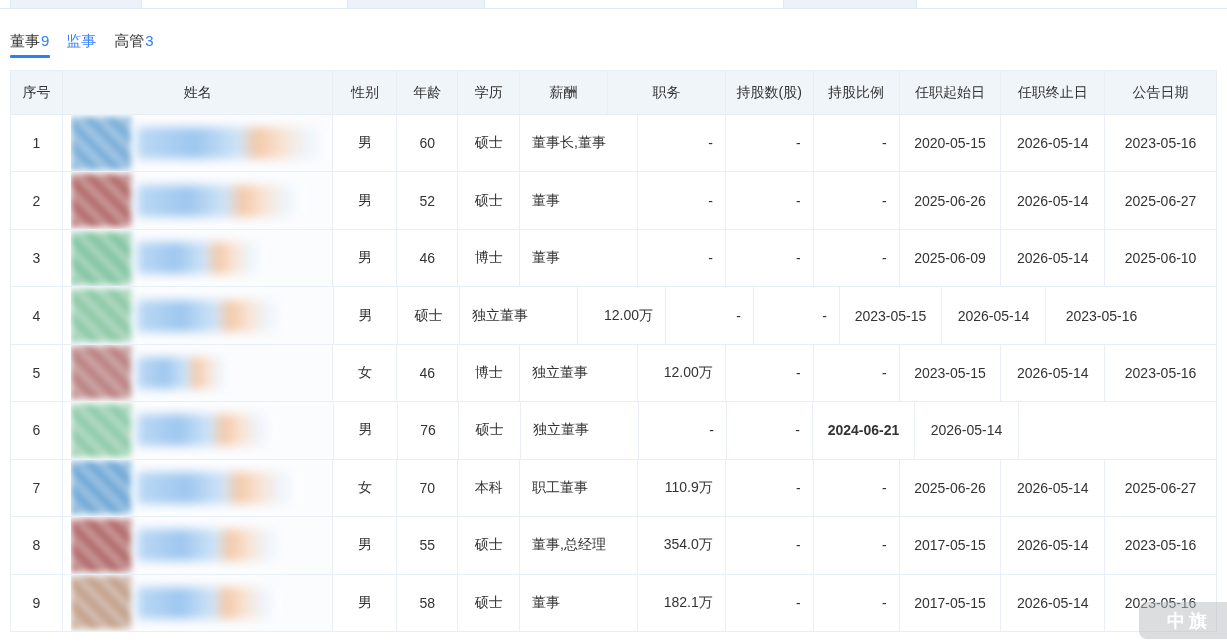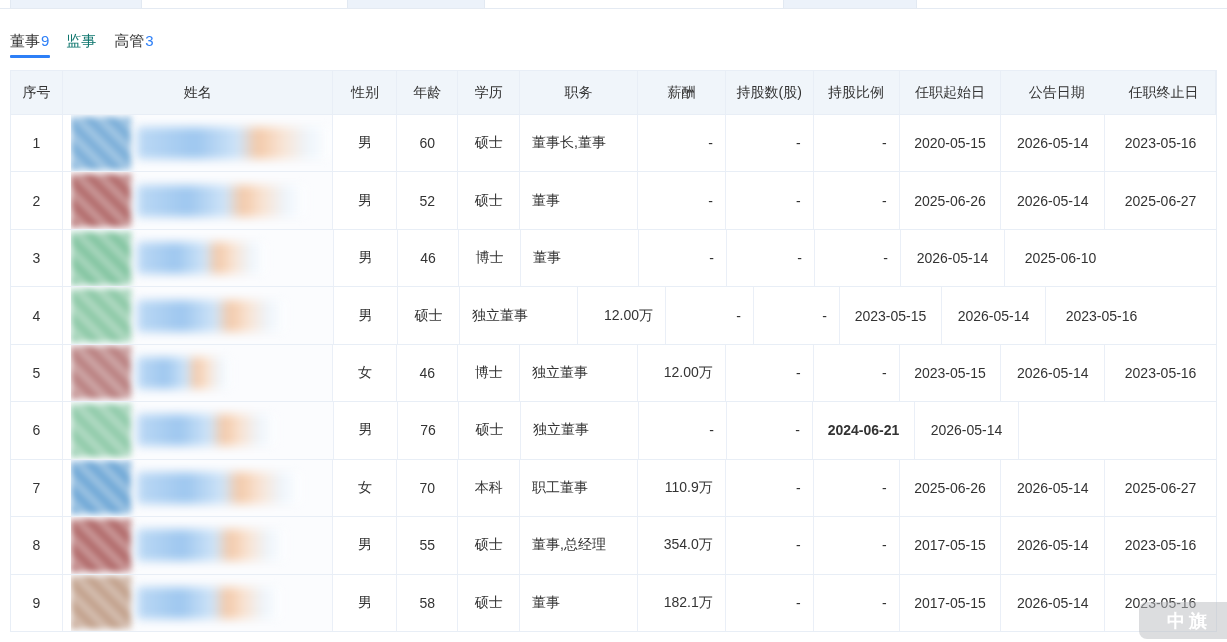"监事" .tab.disabled .lbl { color: #0f766e -> #3b82f6 }
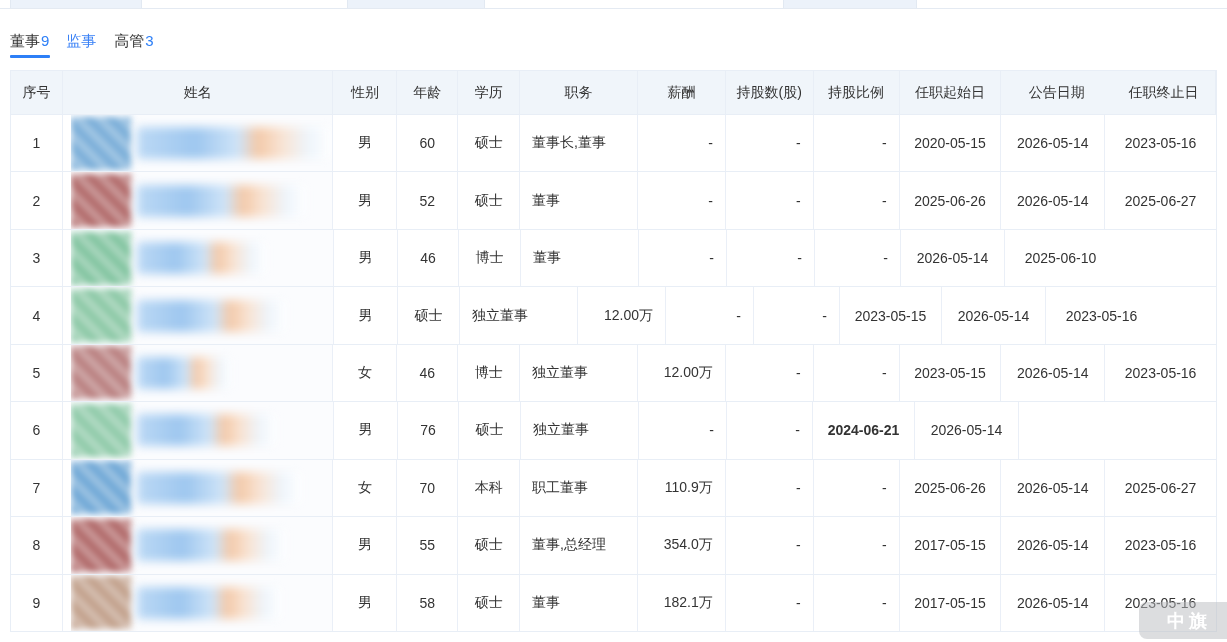"职务" div.cell { order: before "薪酬" -> after "薪酬" }
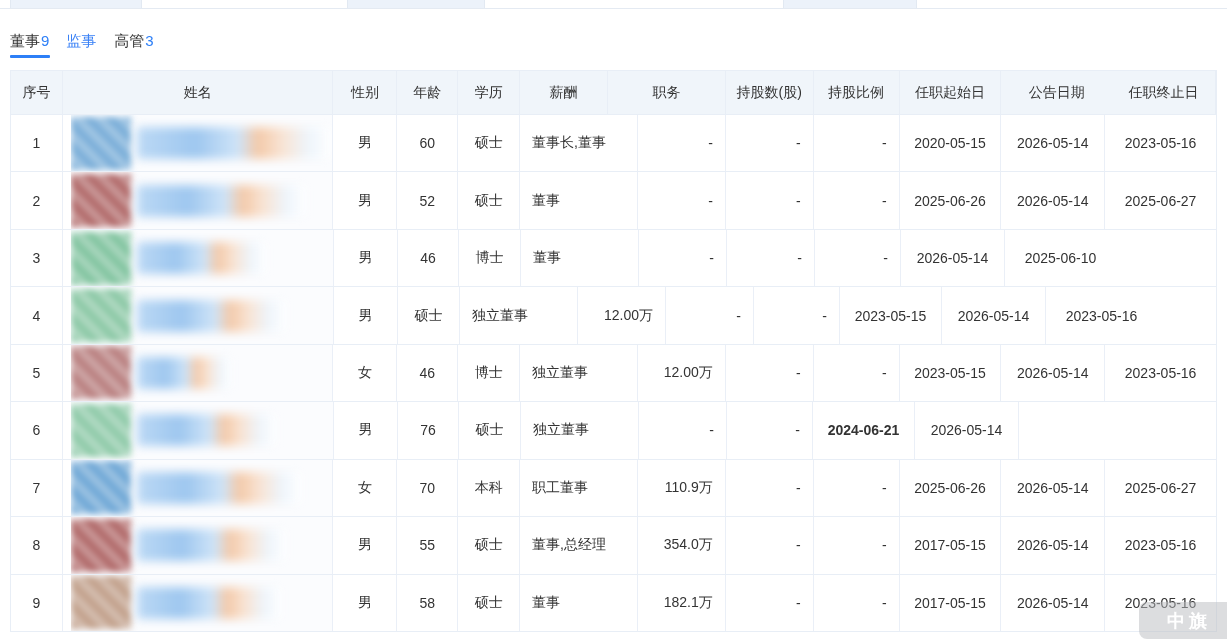"公告日期" div.cell { order: before "任职终止日" -> after "任职终止日" }
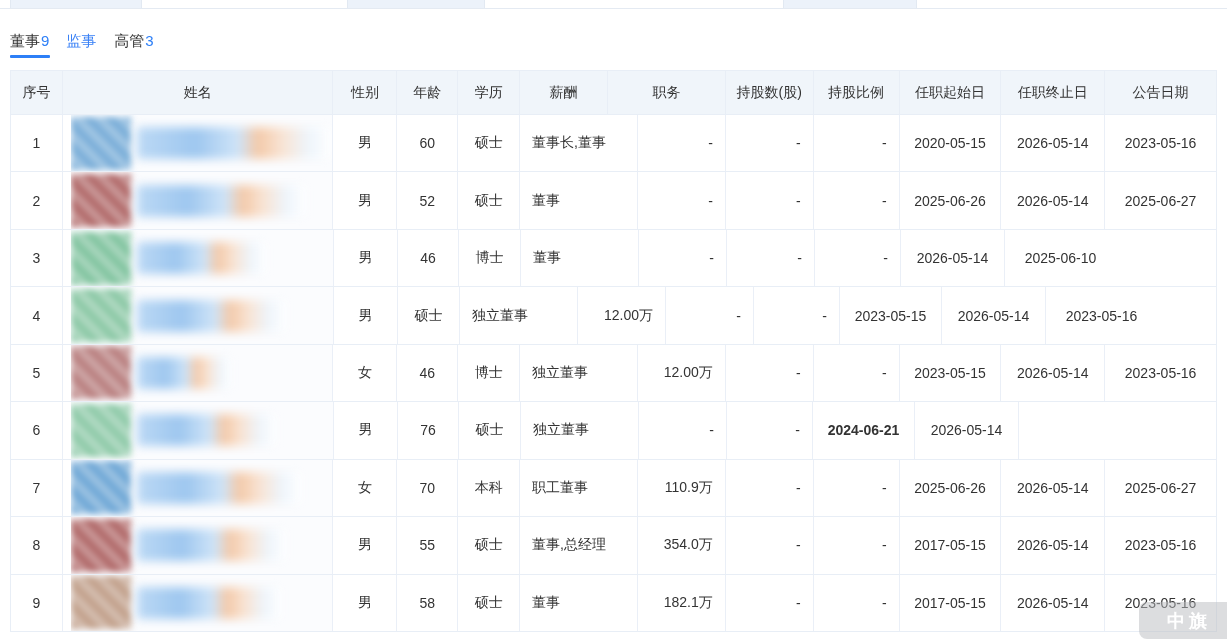"2025-06-09" div.cell { html: none -> <div>2025-06-09</div> }
